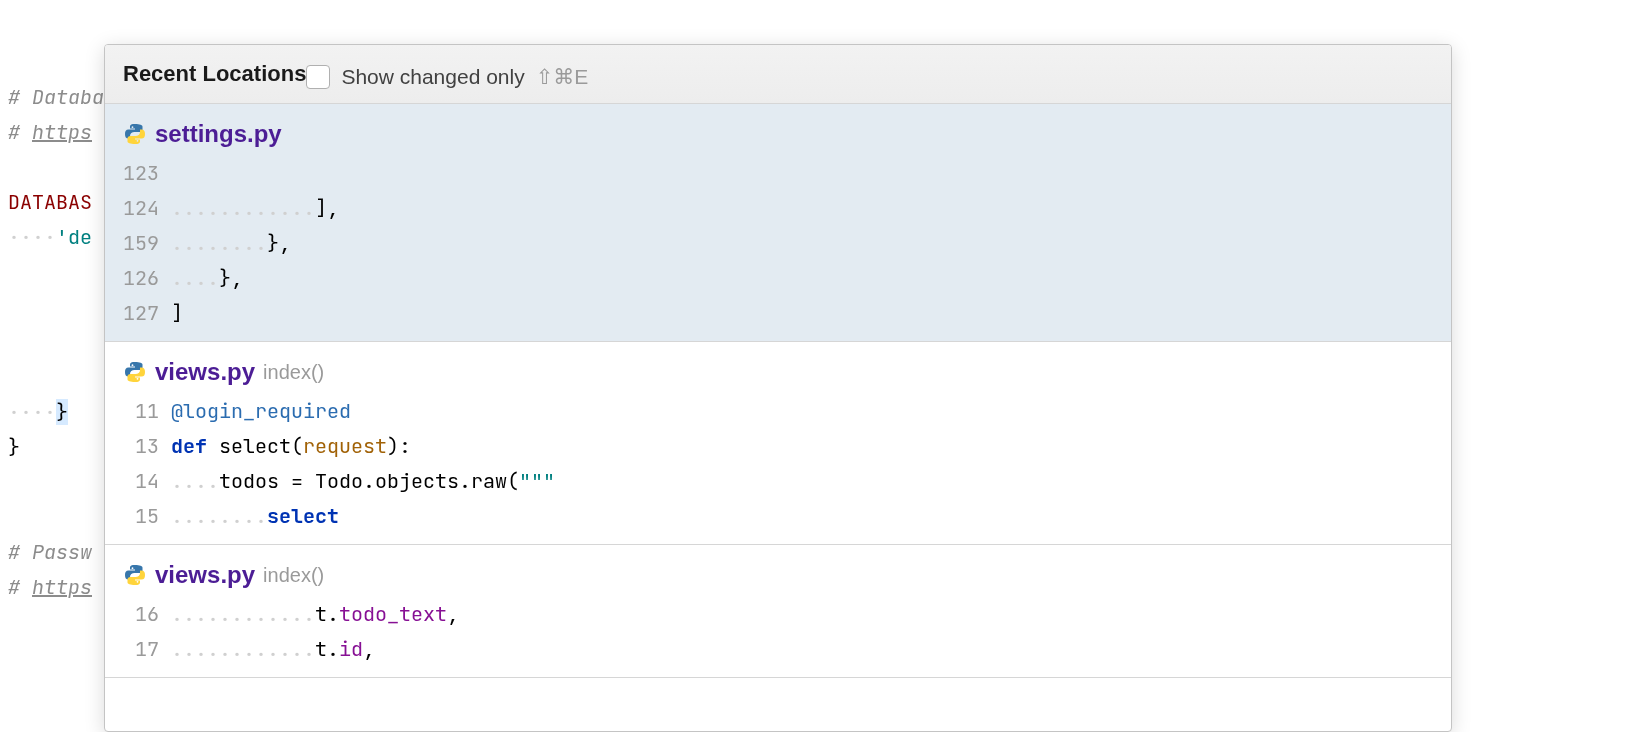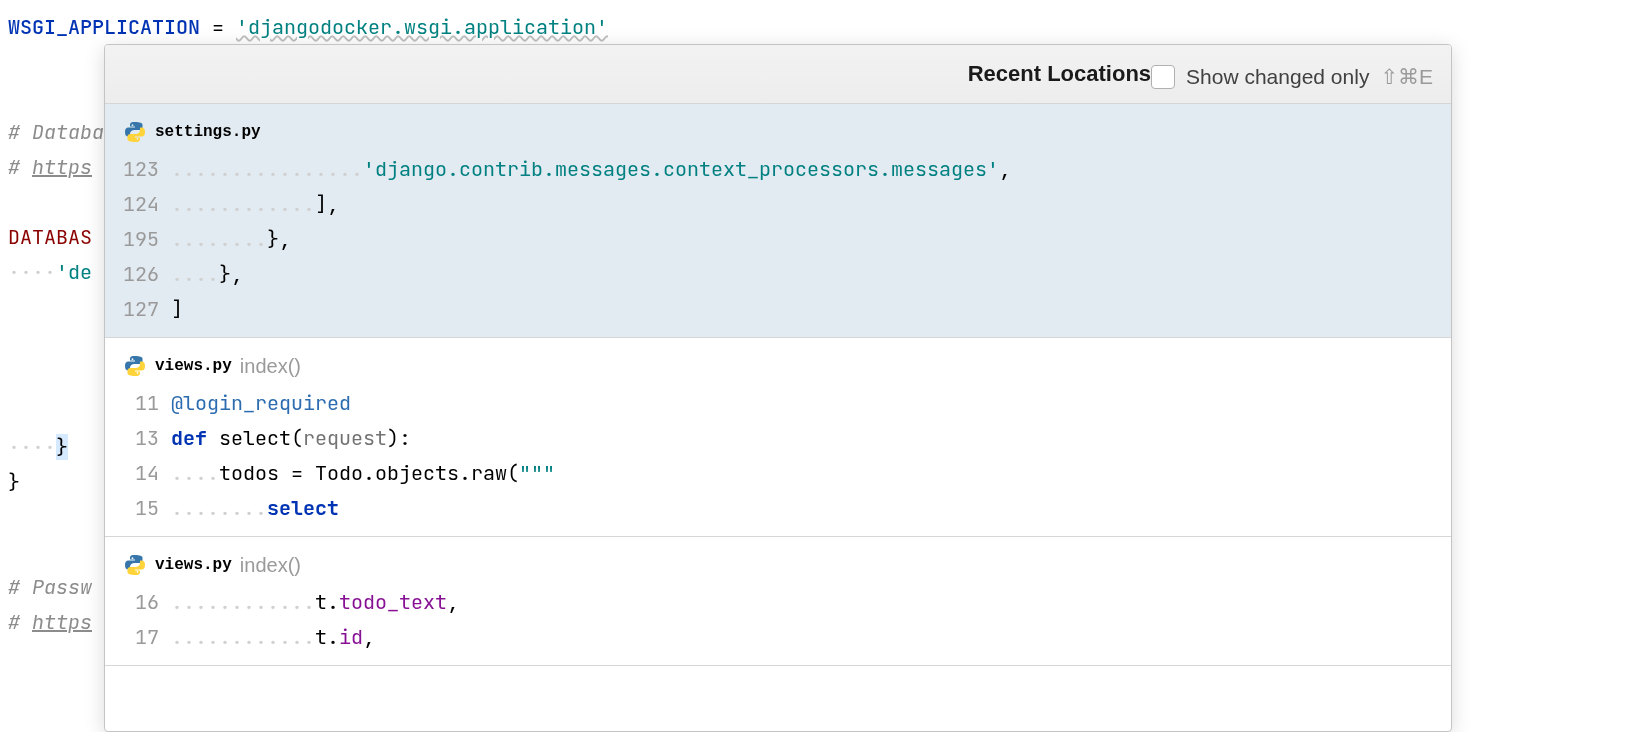"WSGI_APPLICATION =" div.editor-line { html: <div><span>WSGI_APPLICATION</span><span> = </span><span>'djangodocker.wsgi.application'</span></div> -> none }
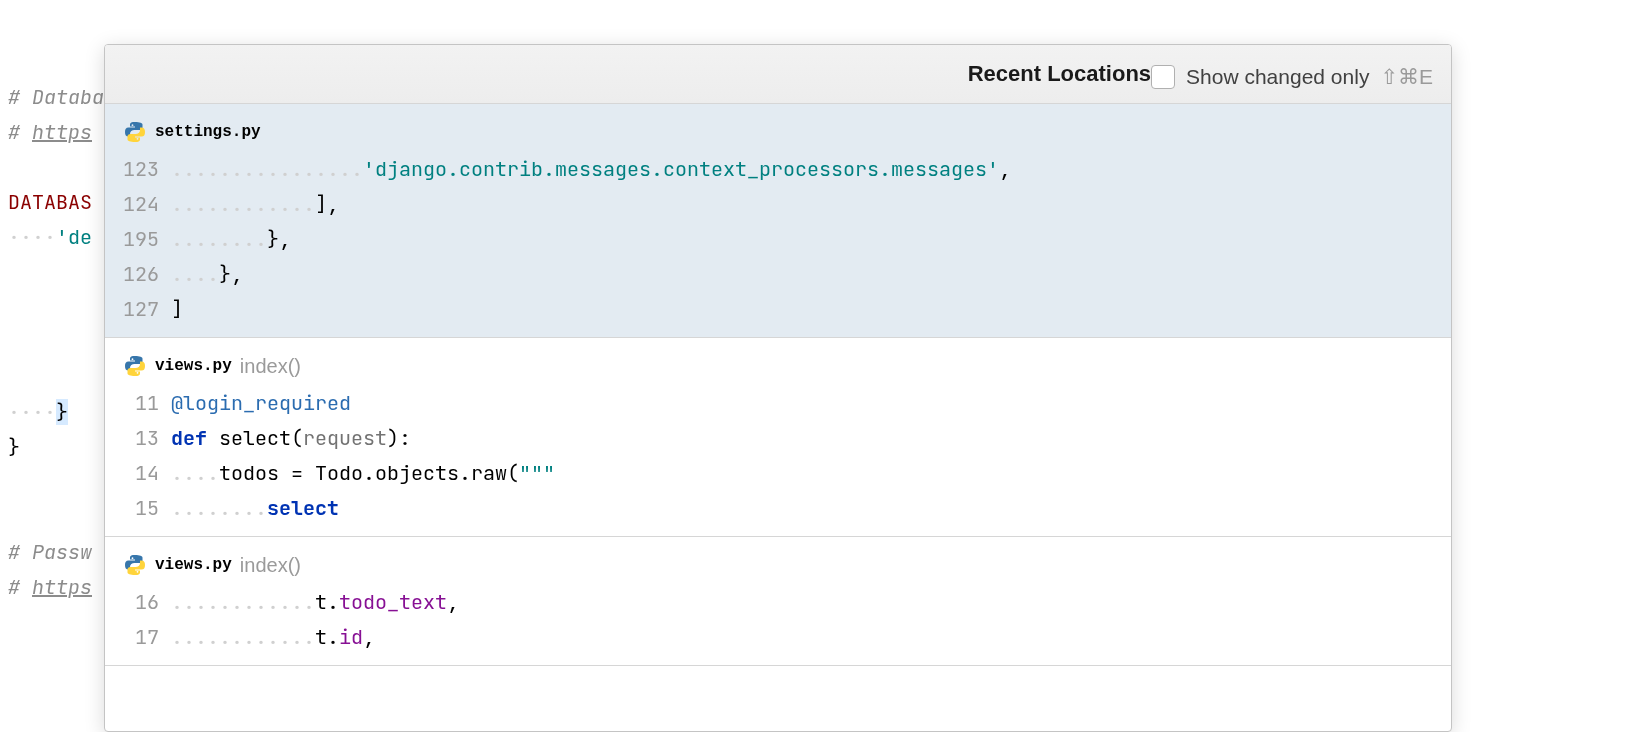"Recent Locations" .popup-header { justify-content: flex-end -> flex-start }
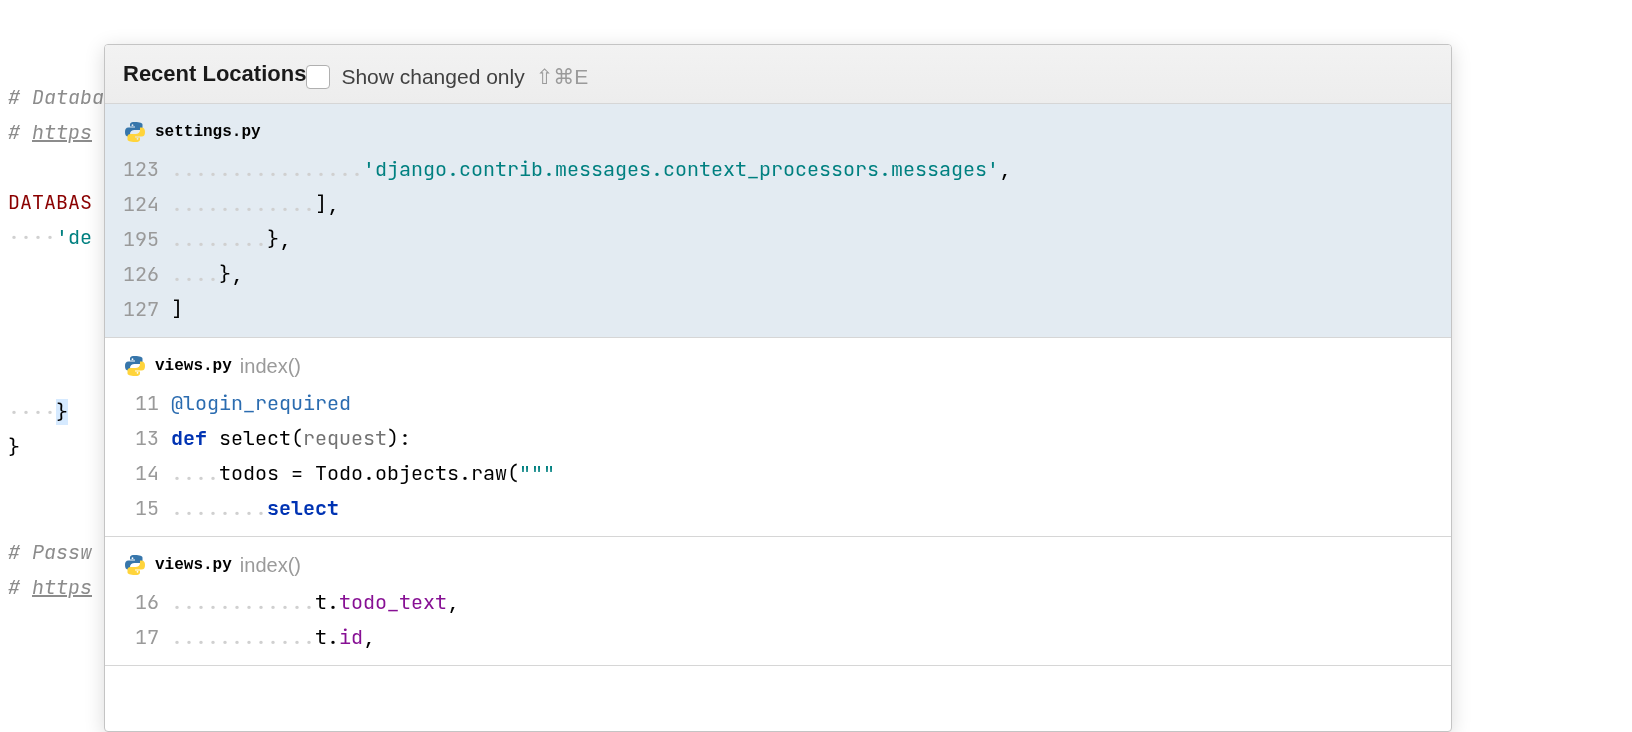"settings.py" .file-name { color: #000000 -> #4c1d95; font-family: Liberation Mono, monospace -> Liberation Sans, sans-serif; font-size: 16px -> 24px }
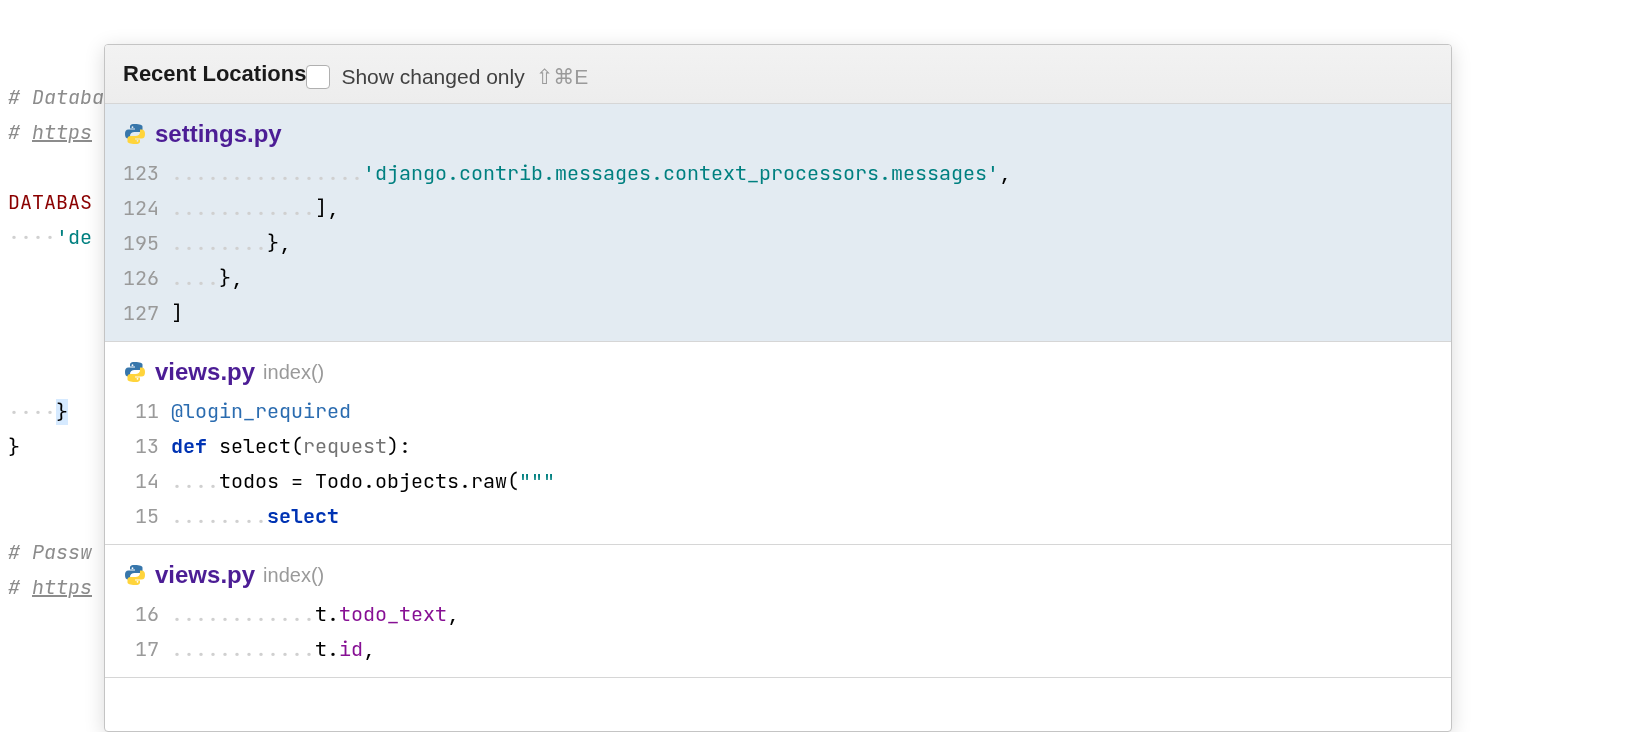"................'django.contrib.messages" div.code-content { html: <div><span>................</span><span>'django.contrib.messages.context_processors.messages'</span><span>,</span></div> -> none }
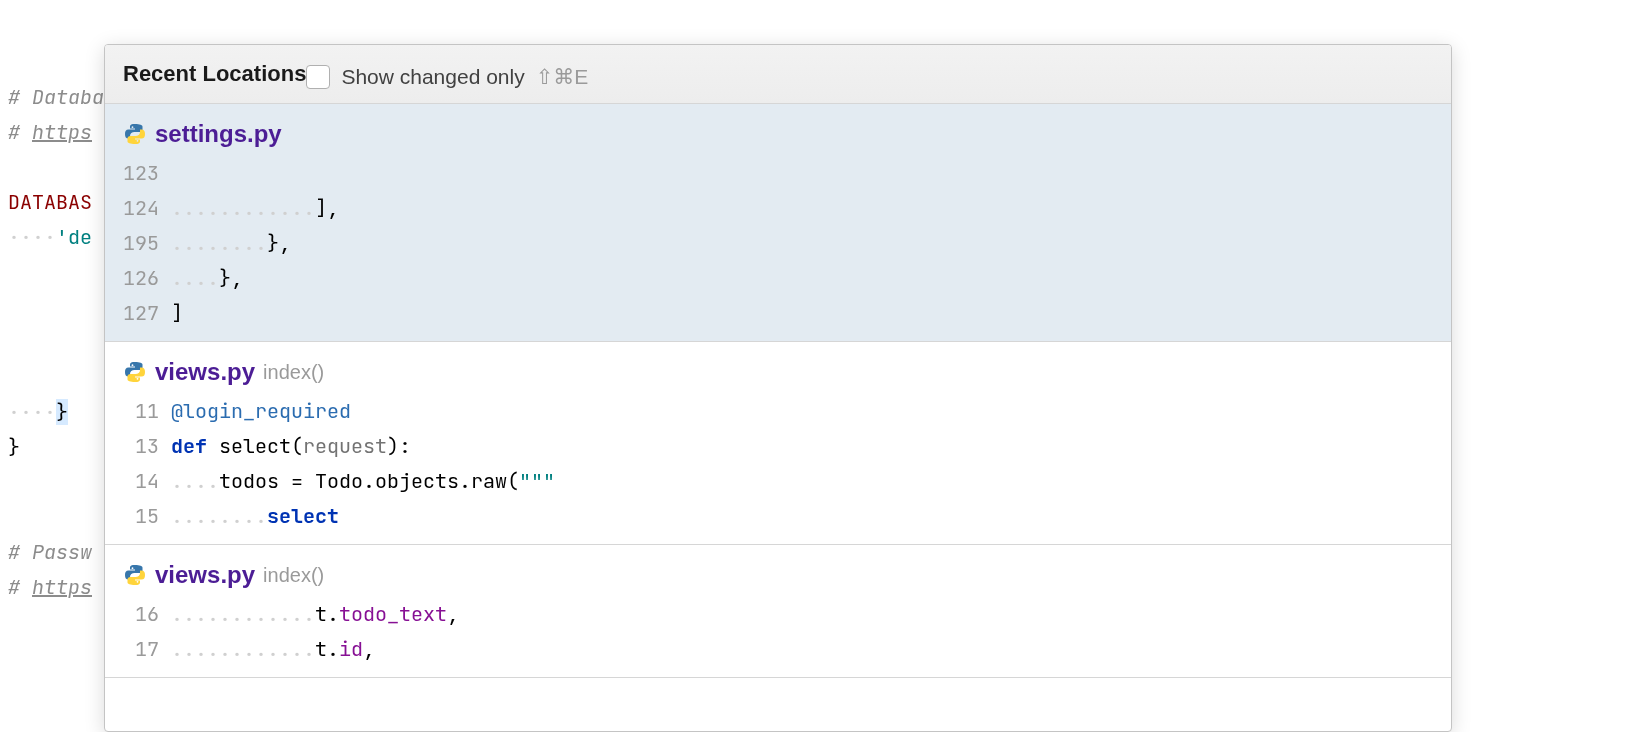"195" div.gutter { text: 195 -> 159 }
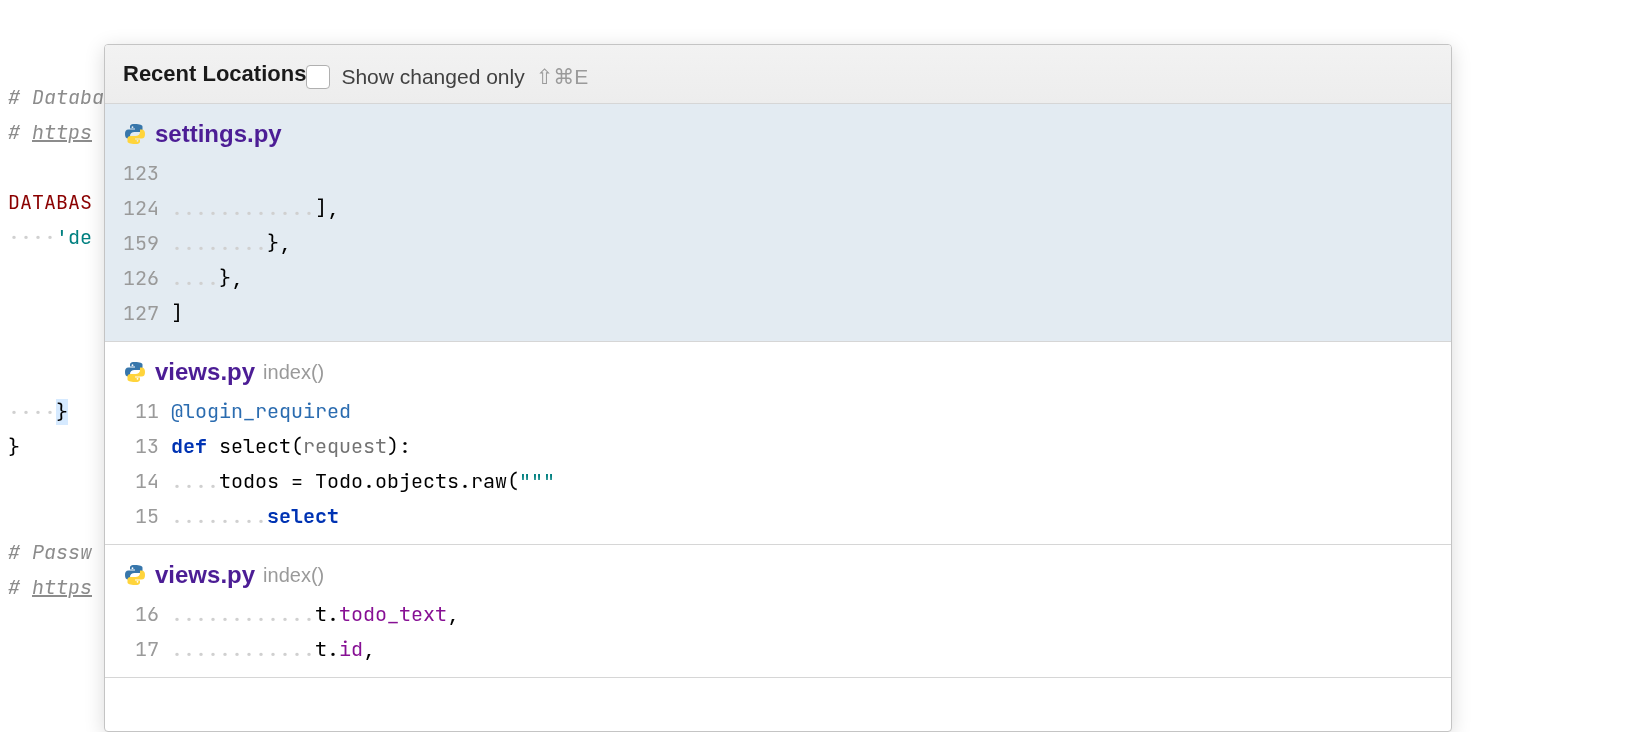"request" .param { color: #737373 -> #a16207 }
